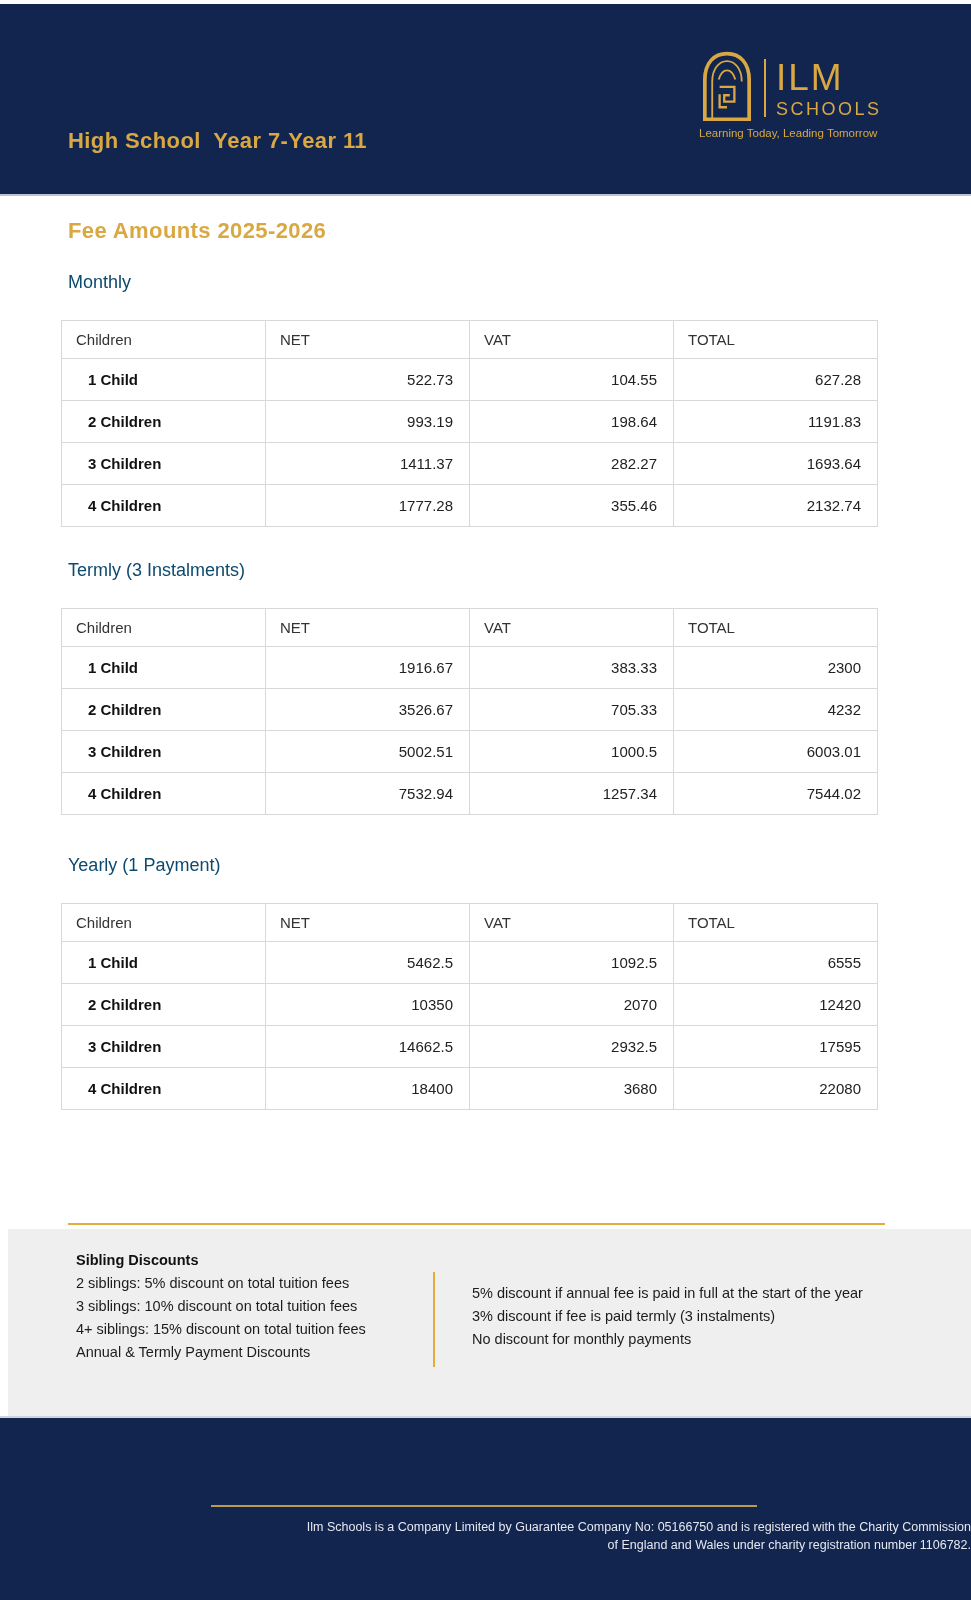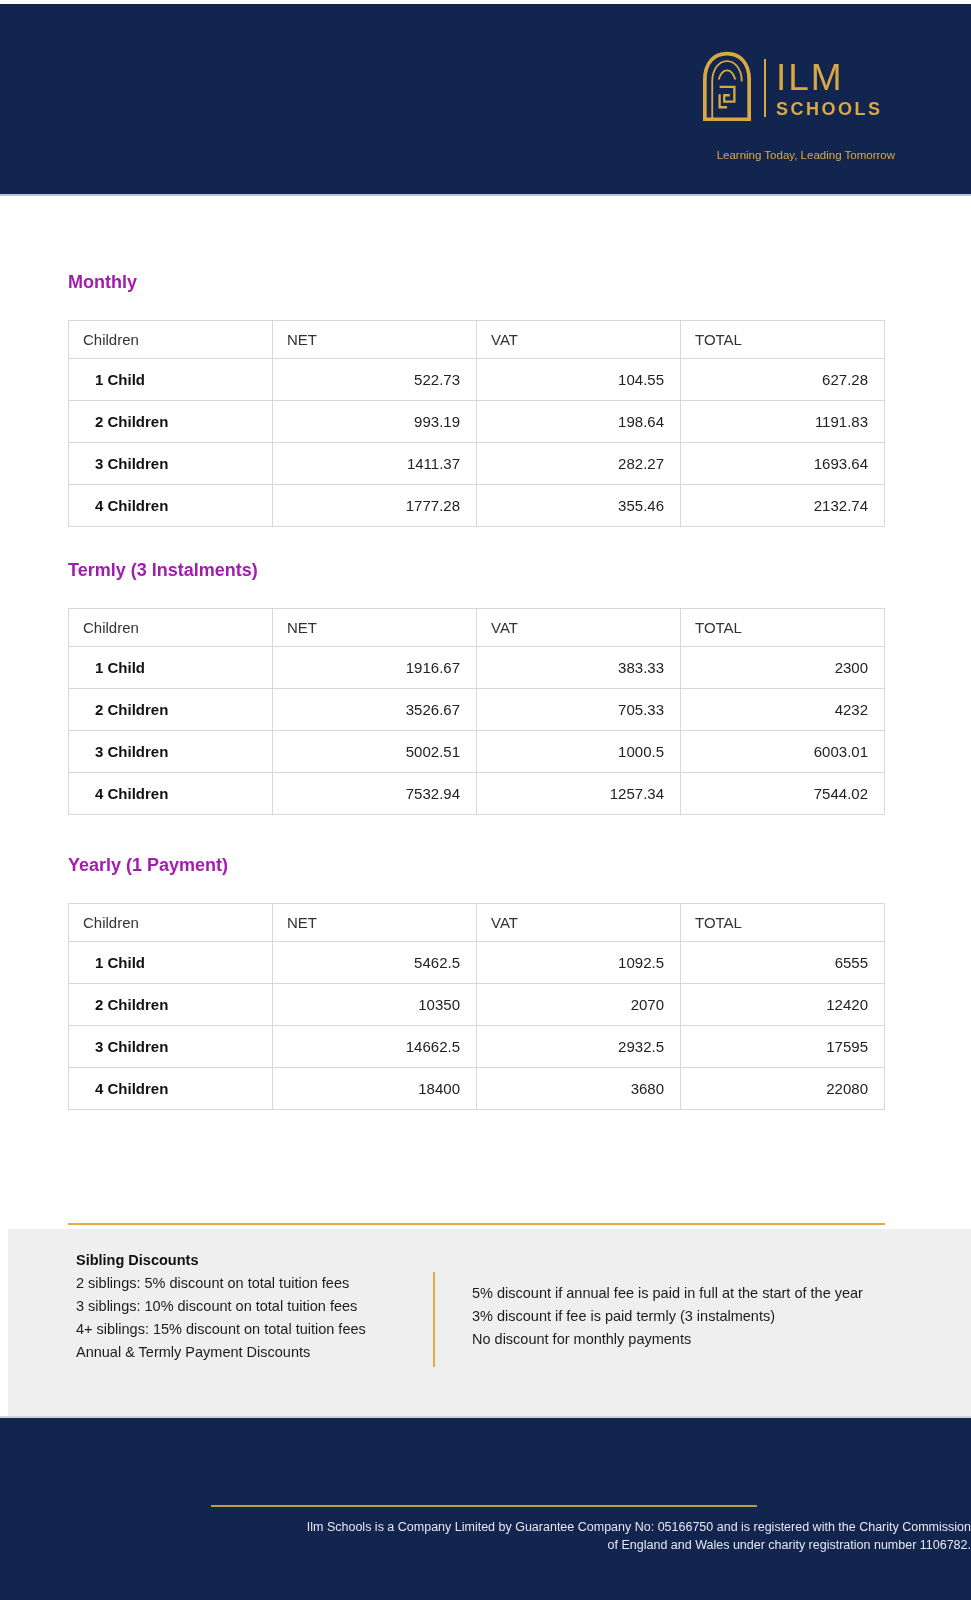"SCHOOLS" .logo-schools { font-weight: 700 -> 400 }
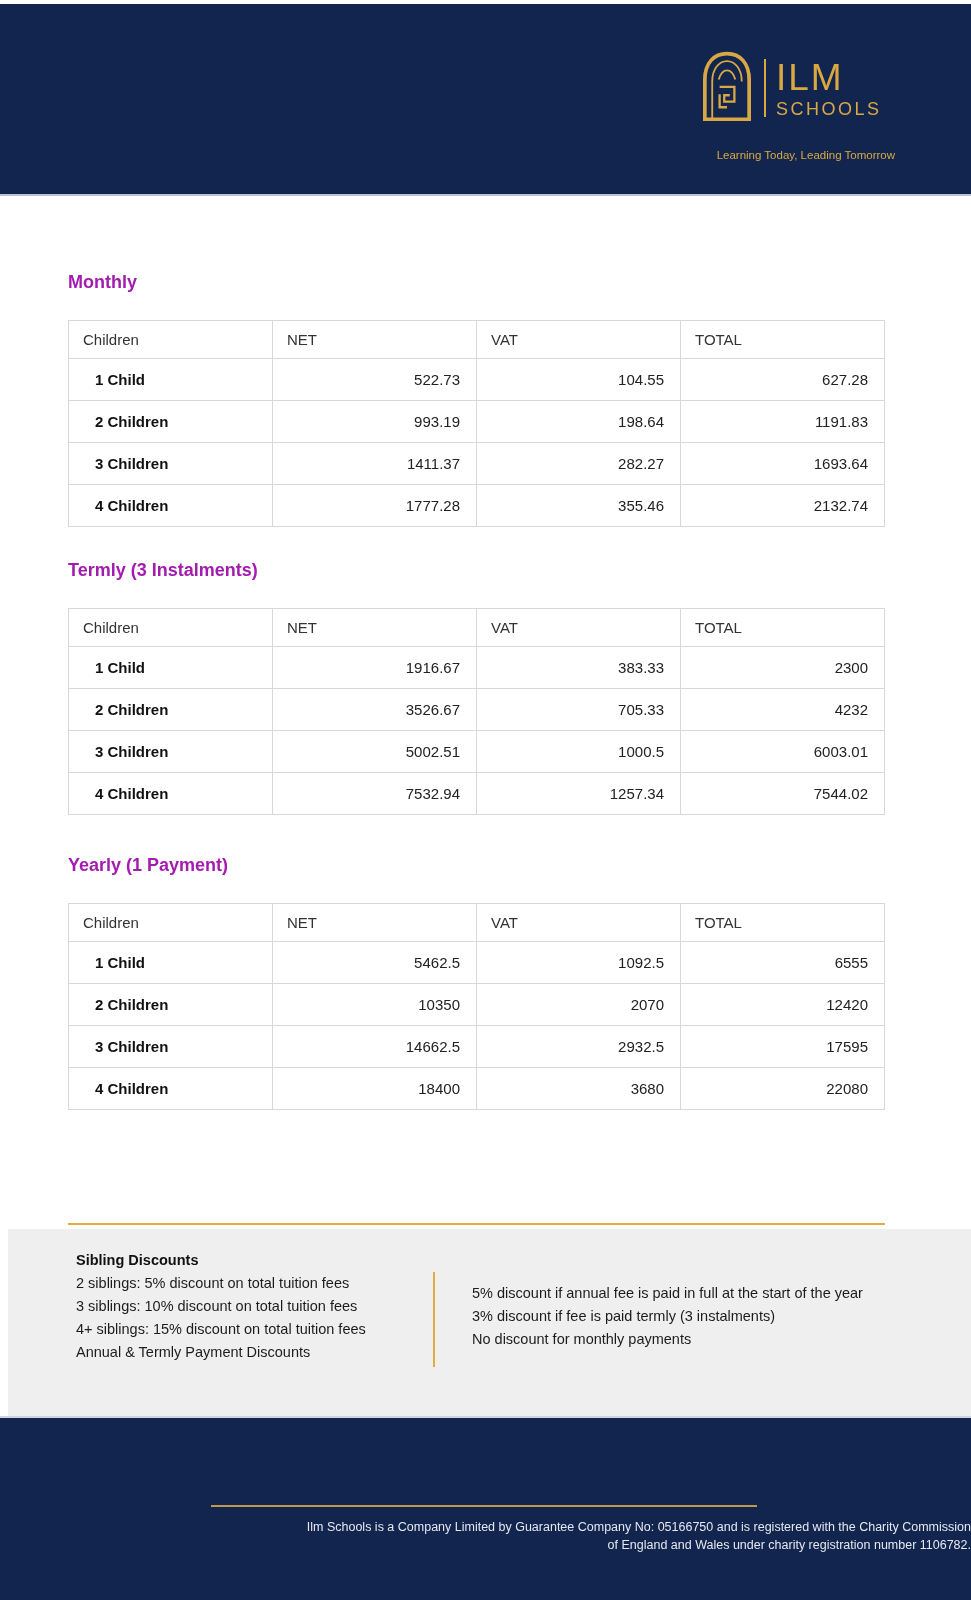"High School Year 7-Year 11" div.header-title { html: none -> <div> <div>High School Year 7-Year 11</div> <div>Fee Amounts 2025-2026</div> </div> }
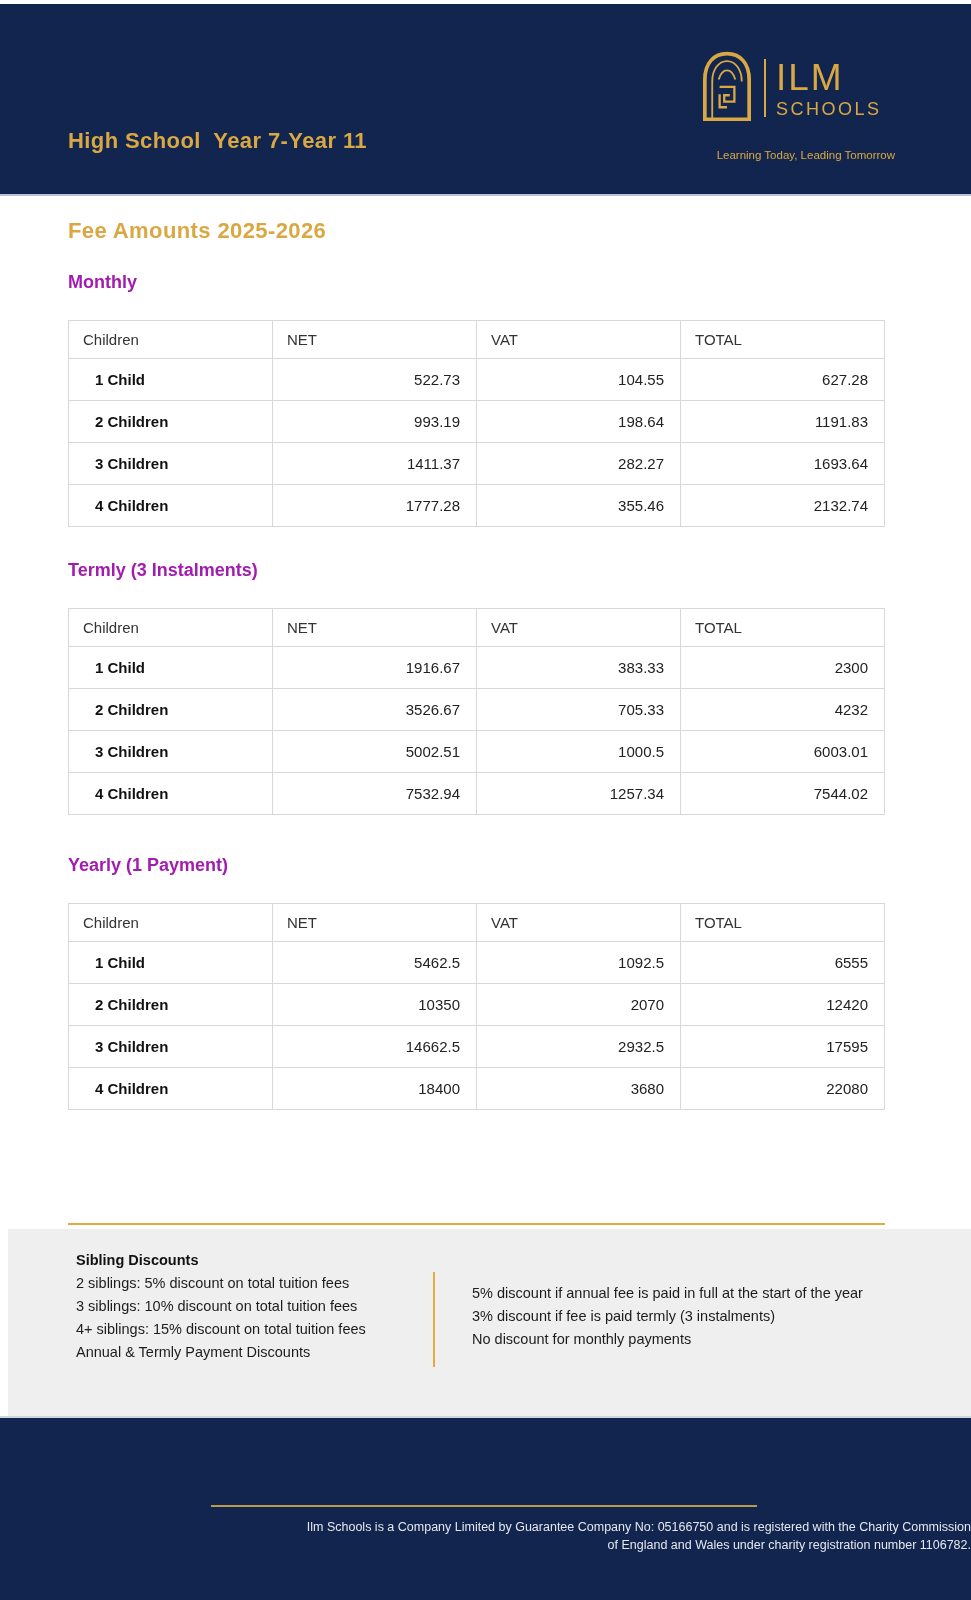"Learning Today, Leading Tomorrow" .logo-tagline { margin-top: 23px -> 1px; text-align: right -> left }
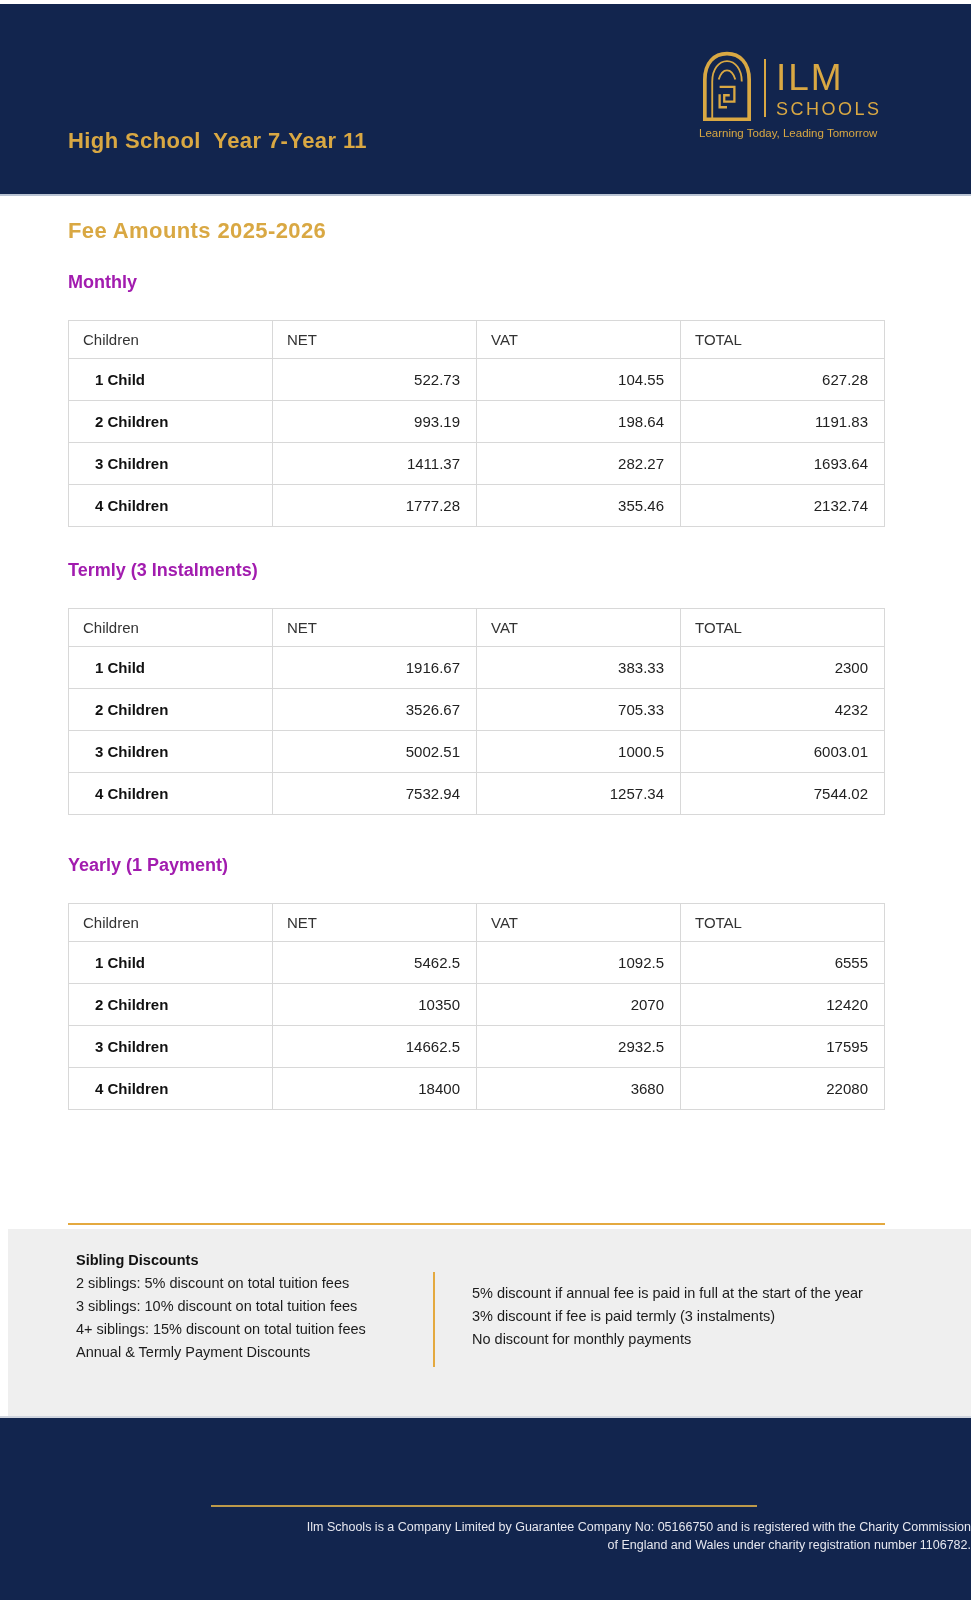"Monthly" .section-heading { color: #a21caf -> #0c4a6e; font-weight: 700 -> 400 }
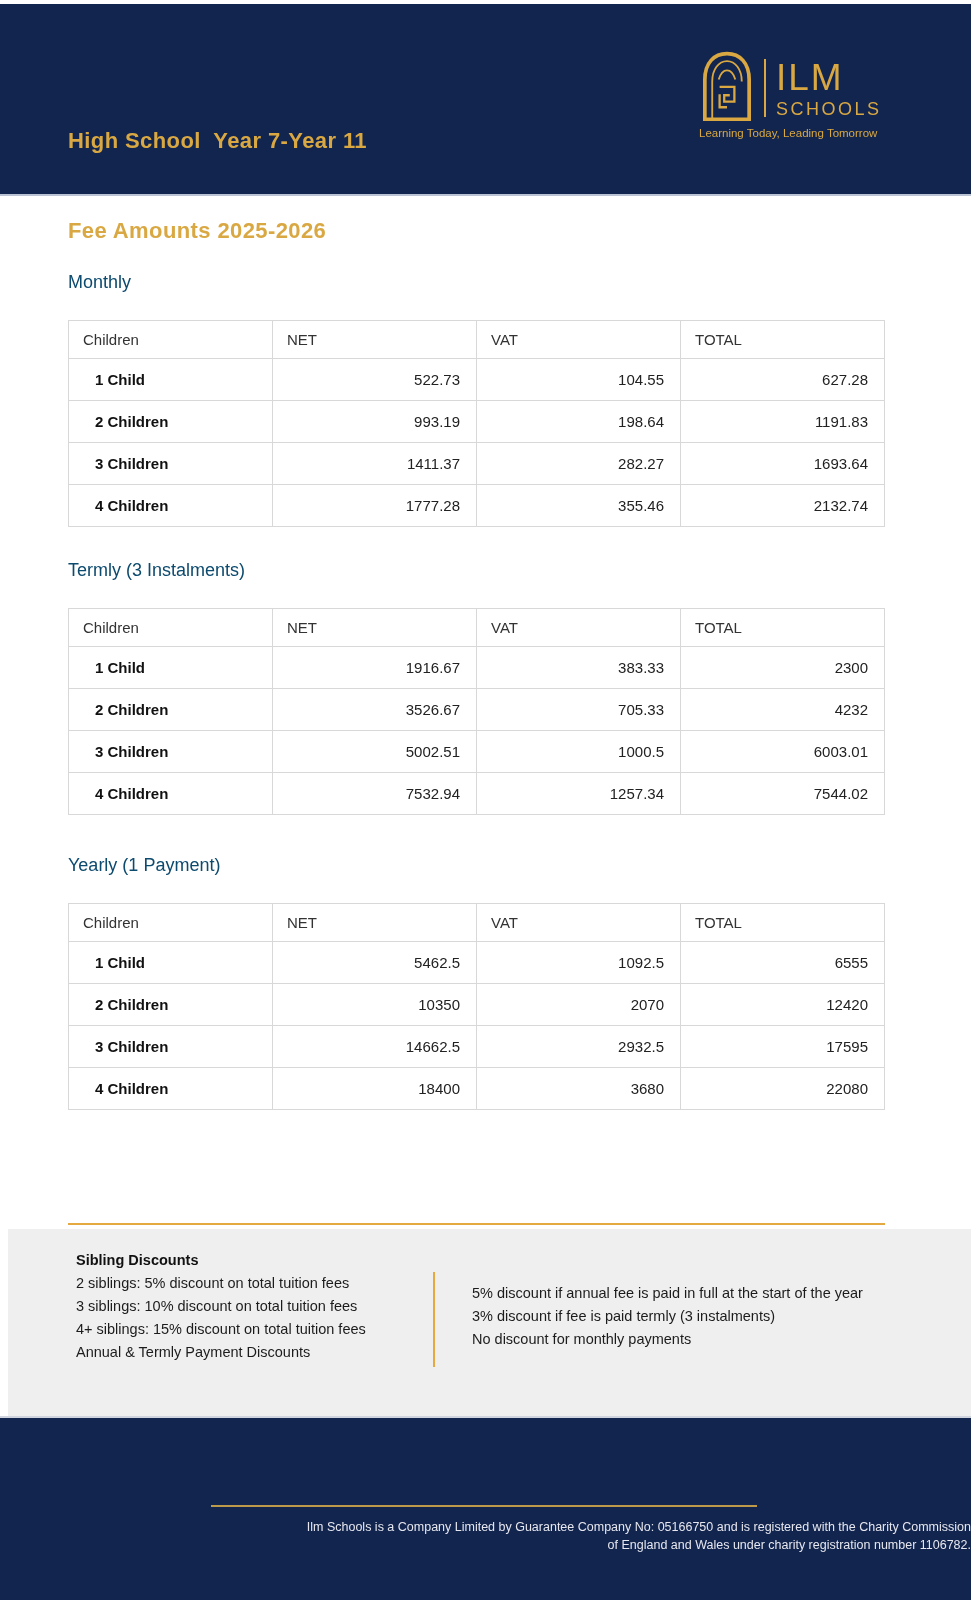"Children" table.fee-table { left: 68px -> 61px }
